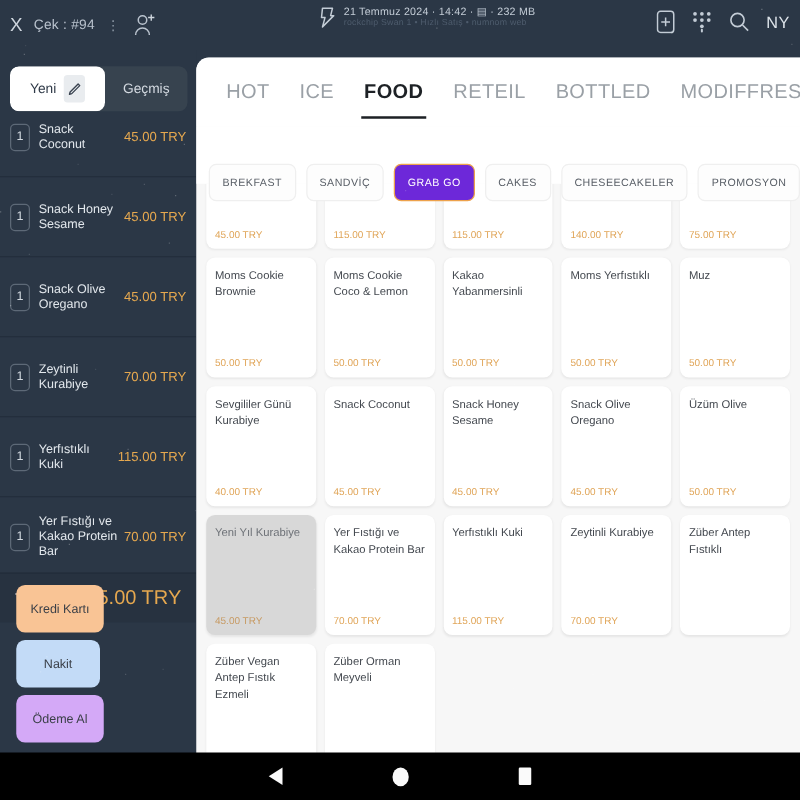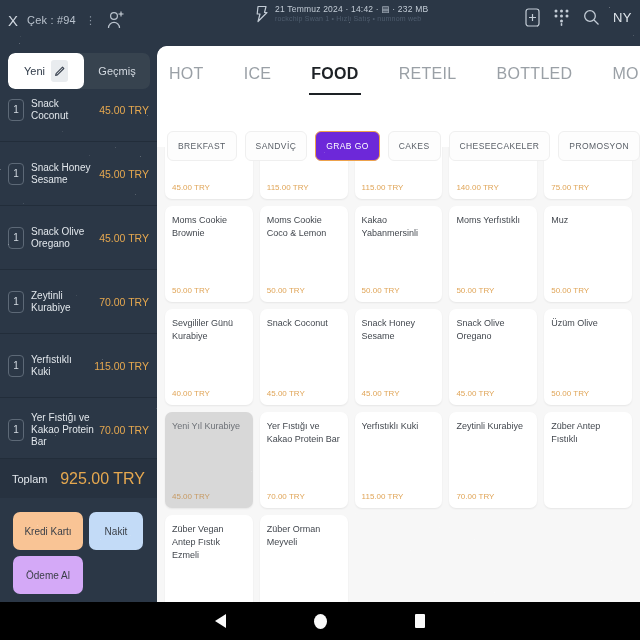"HOT" .cat-bar { gap: 16px -> 0px; padding-left: none -> 12px }
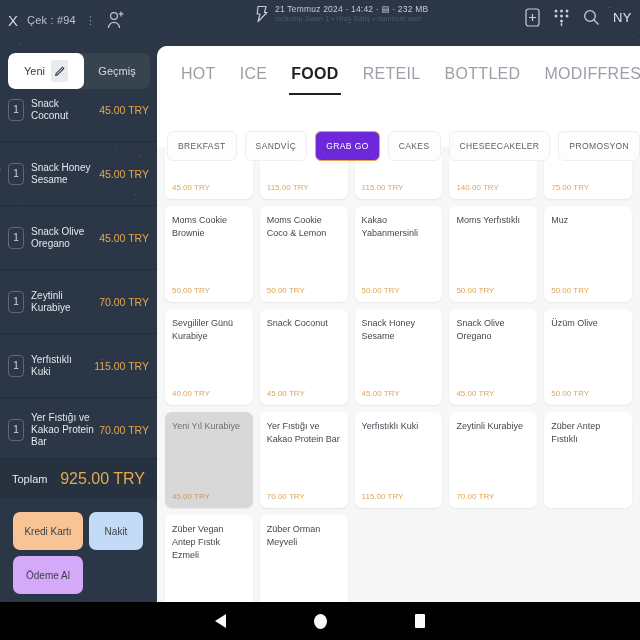"Nakit" .pay-cash { width: 54px -> 67px }
